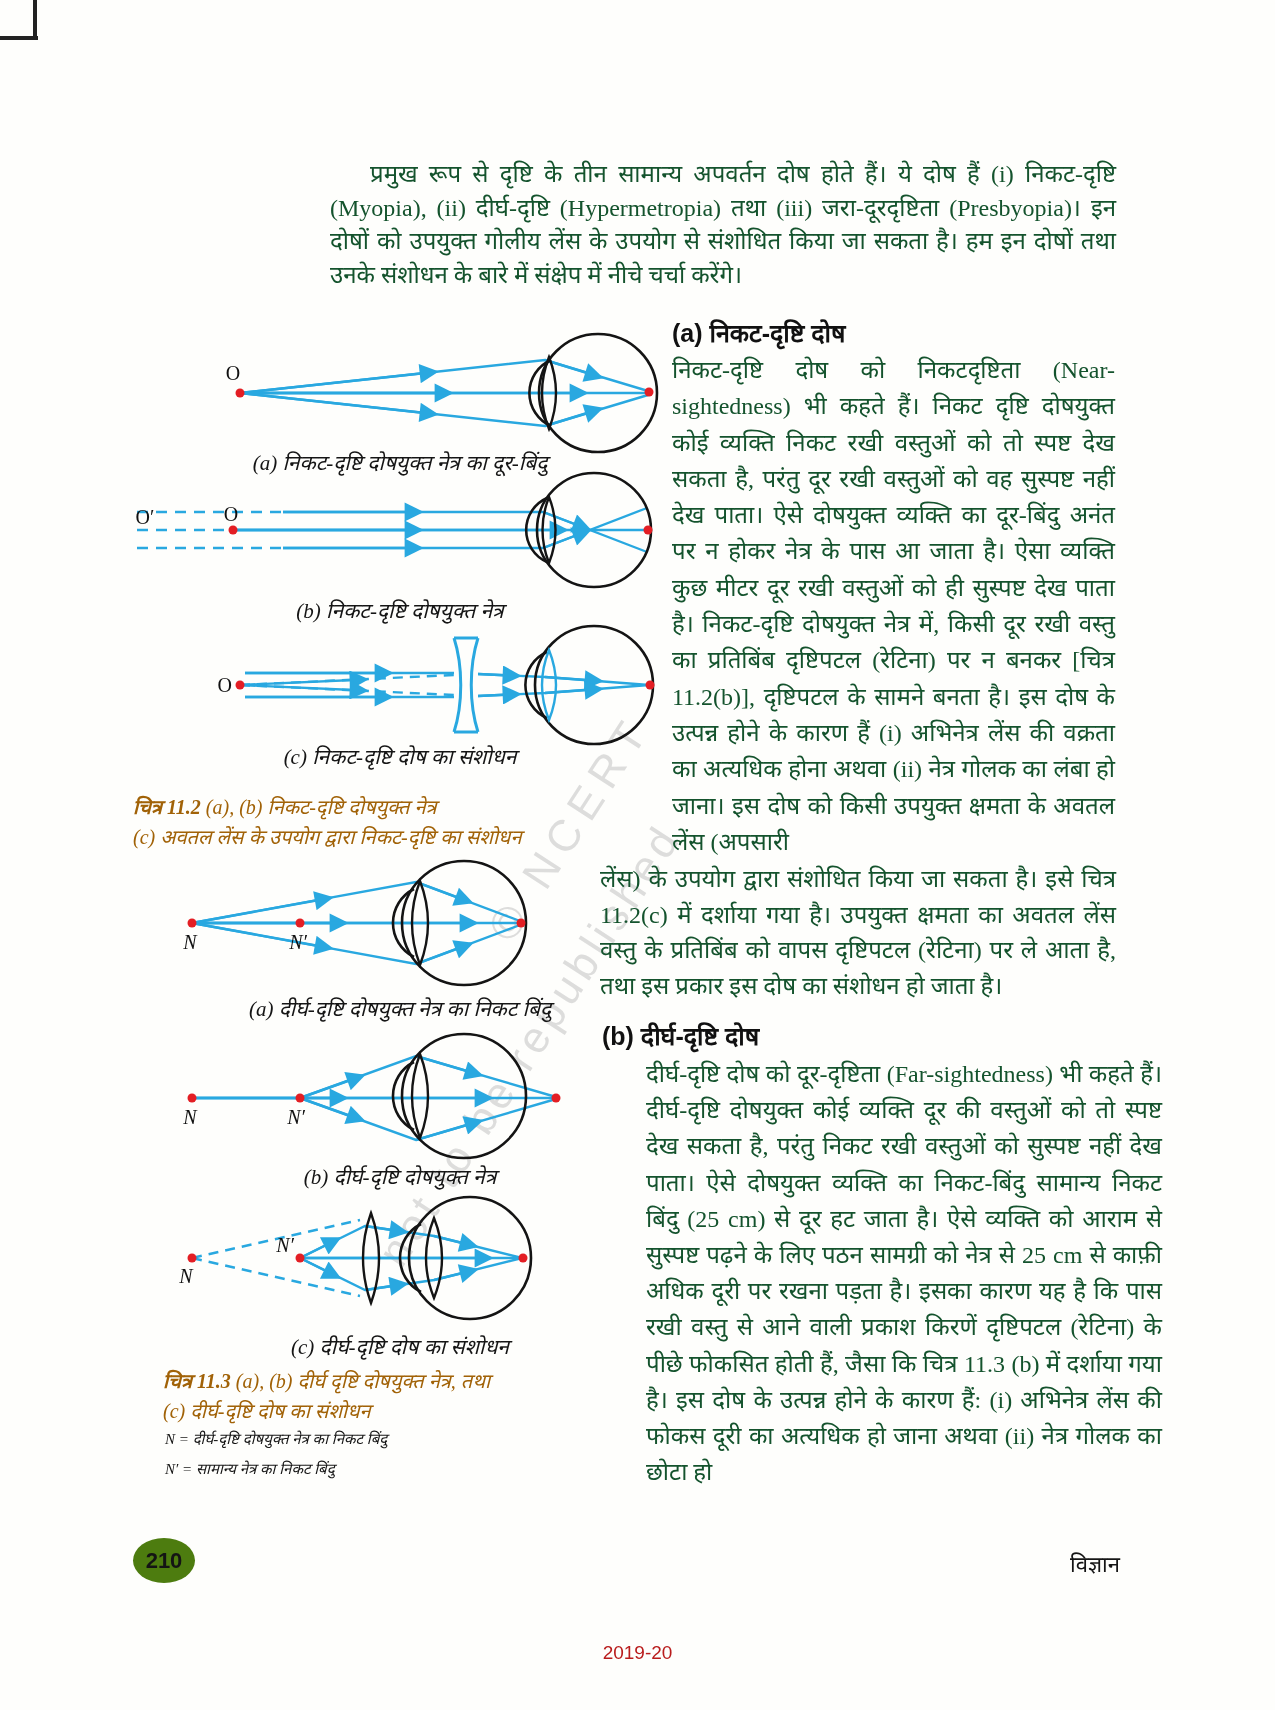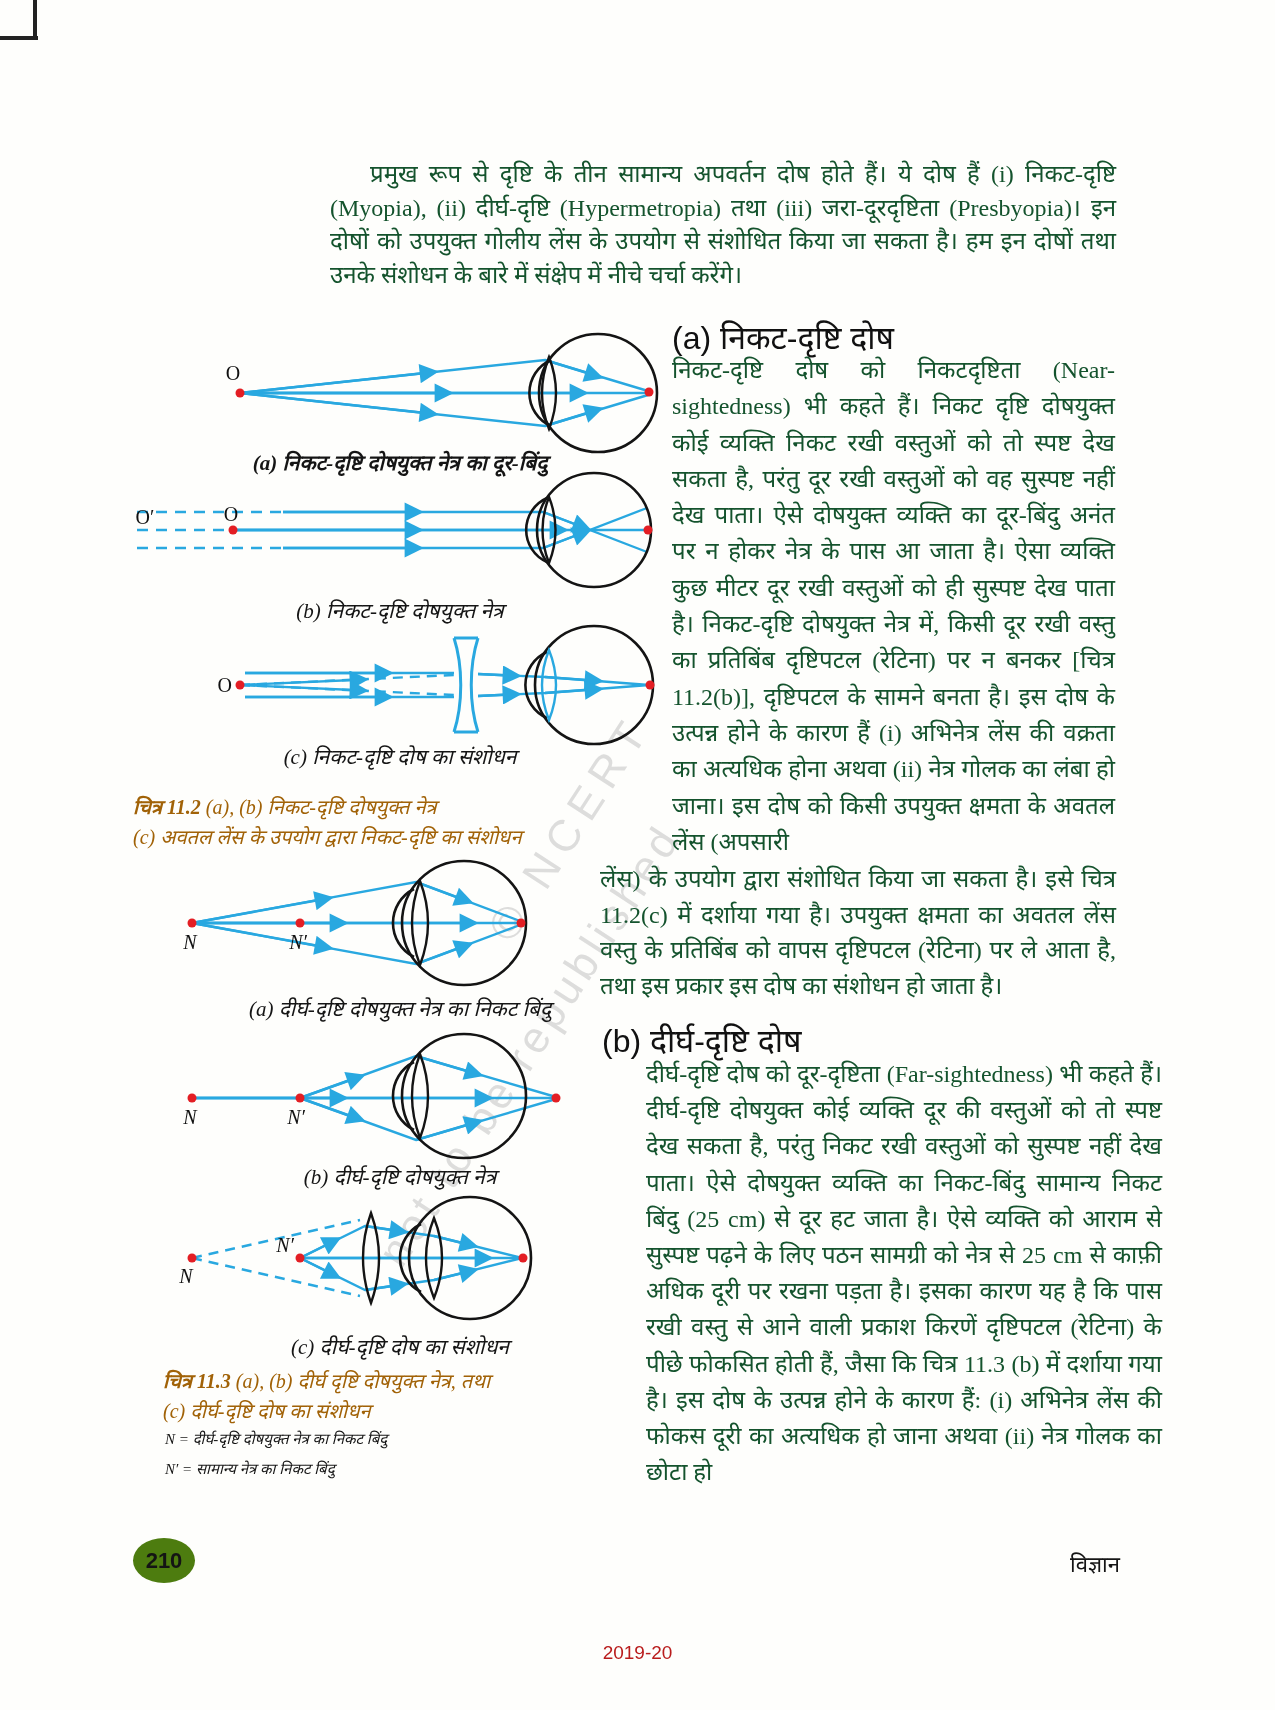"(a) निकट-दृष्टि दोष" .sec-heading { font-size: 32px -> 25px; font-weight: normal -> bold }
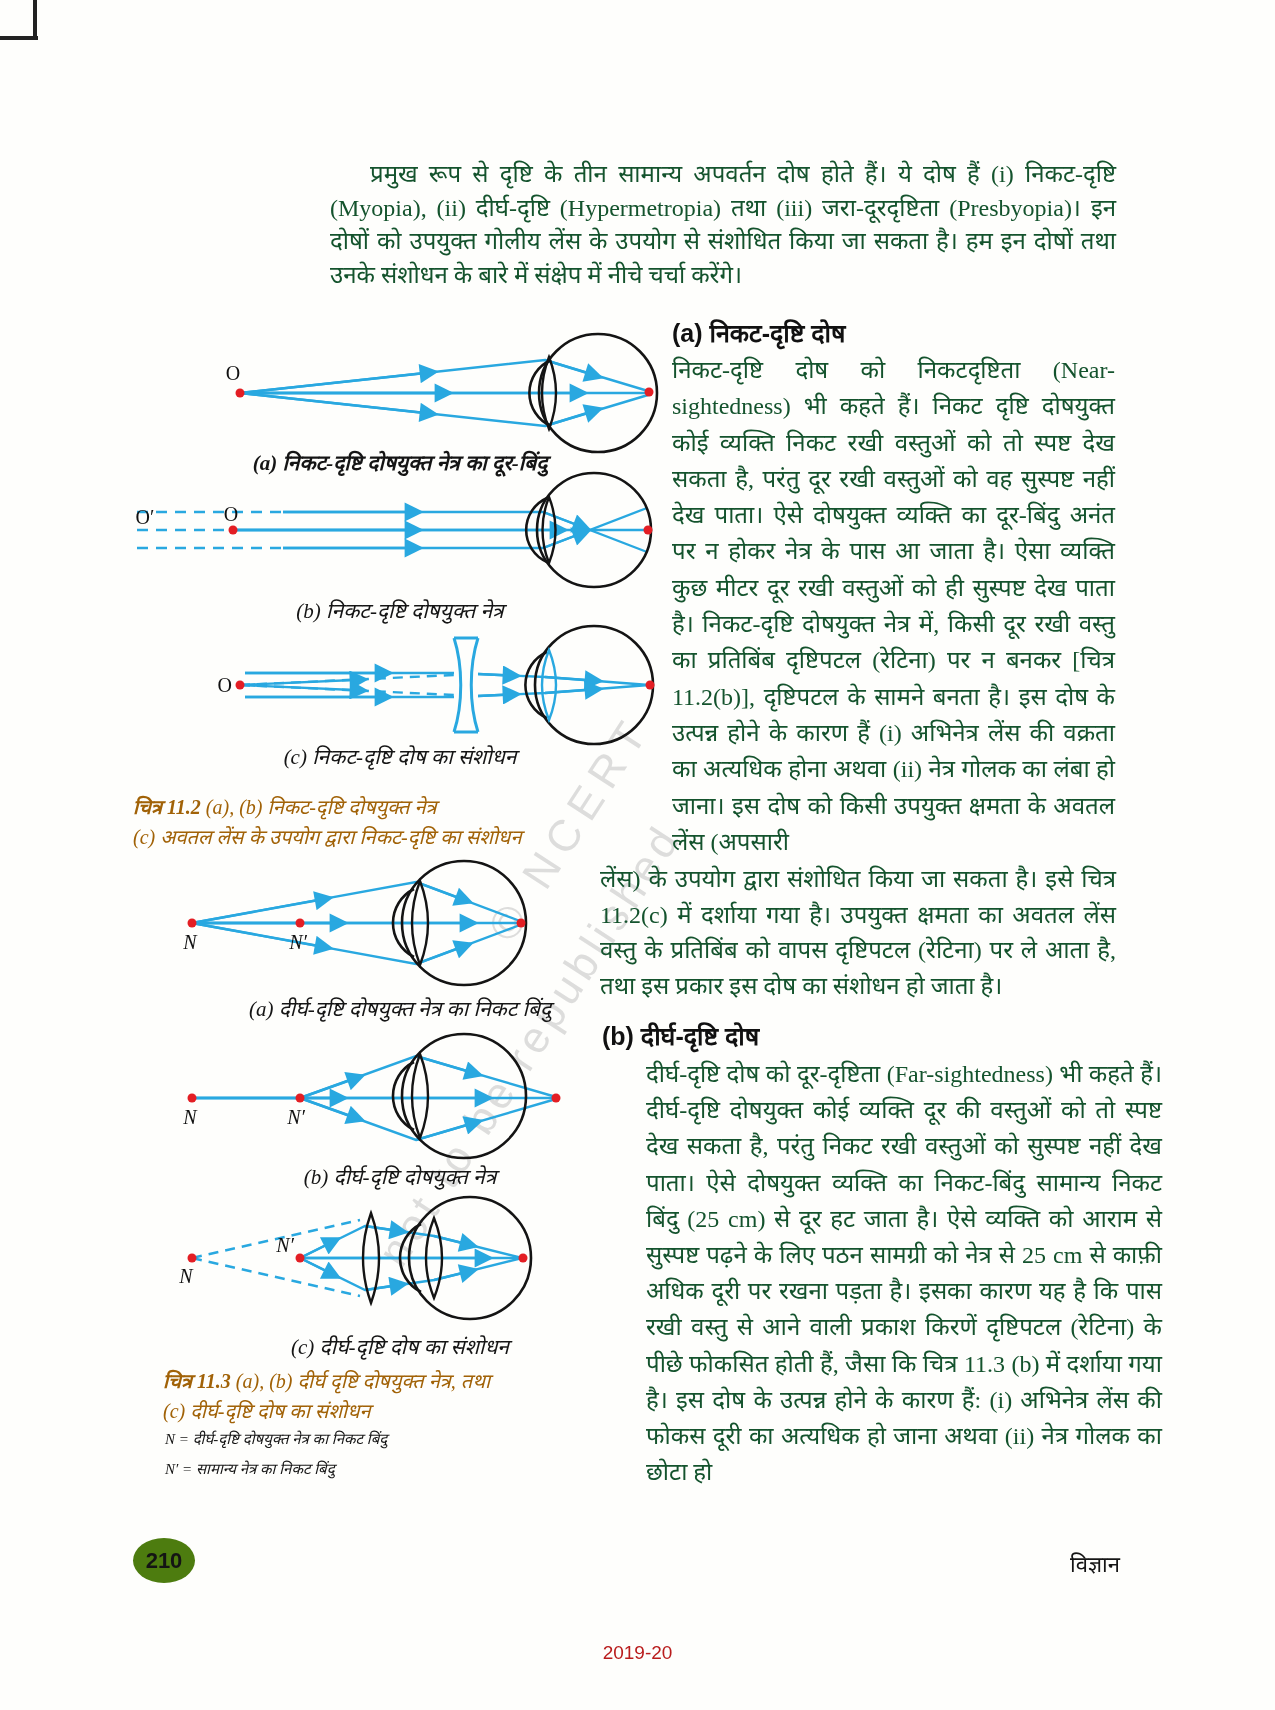"(a) निकट-दृष्टि दोषयुक्त नेत्र का" div.abs { font-weight: bold -> none }
